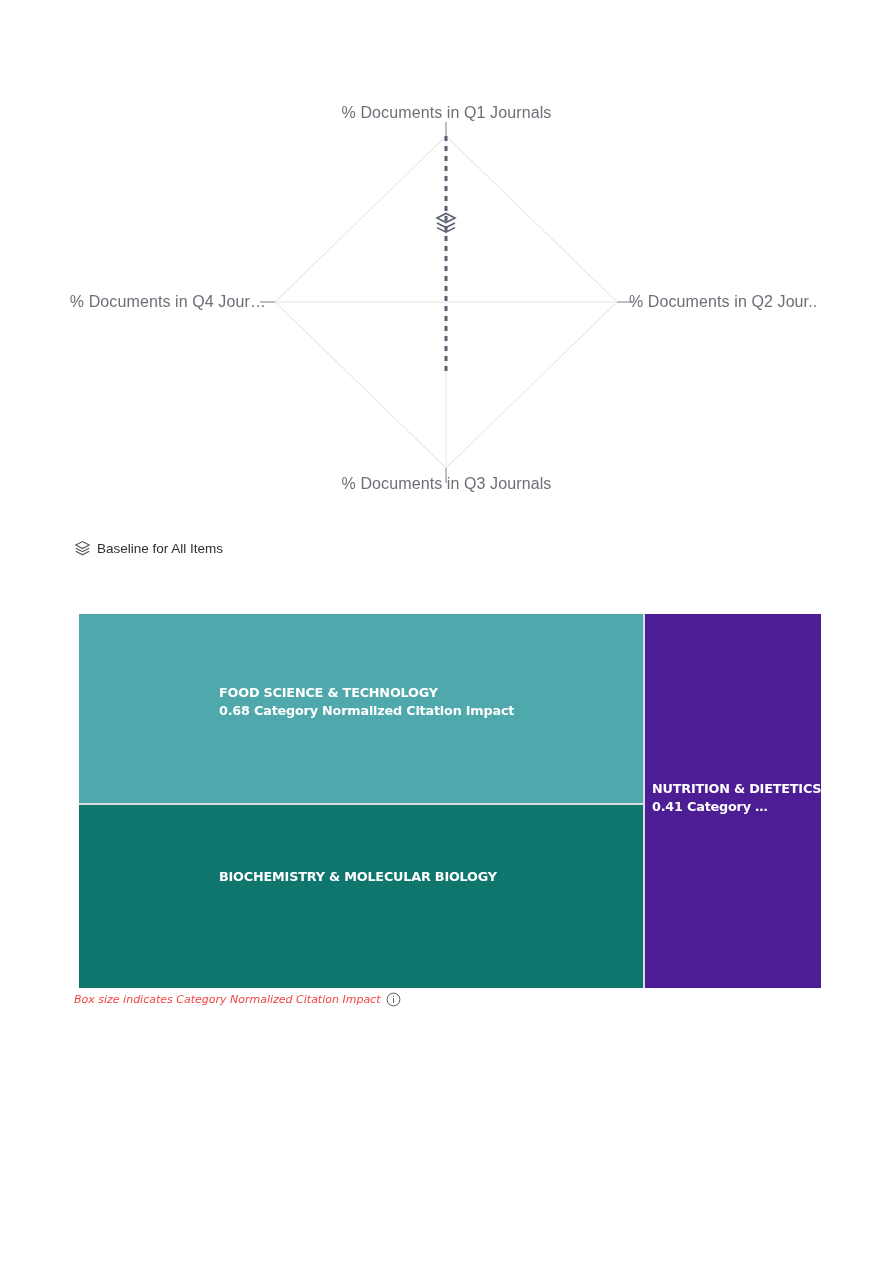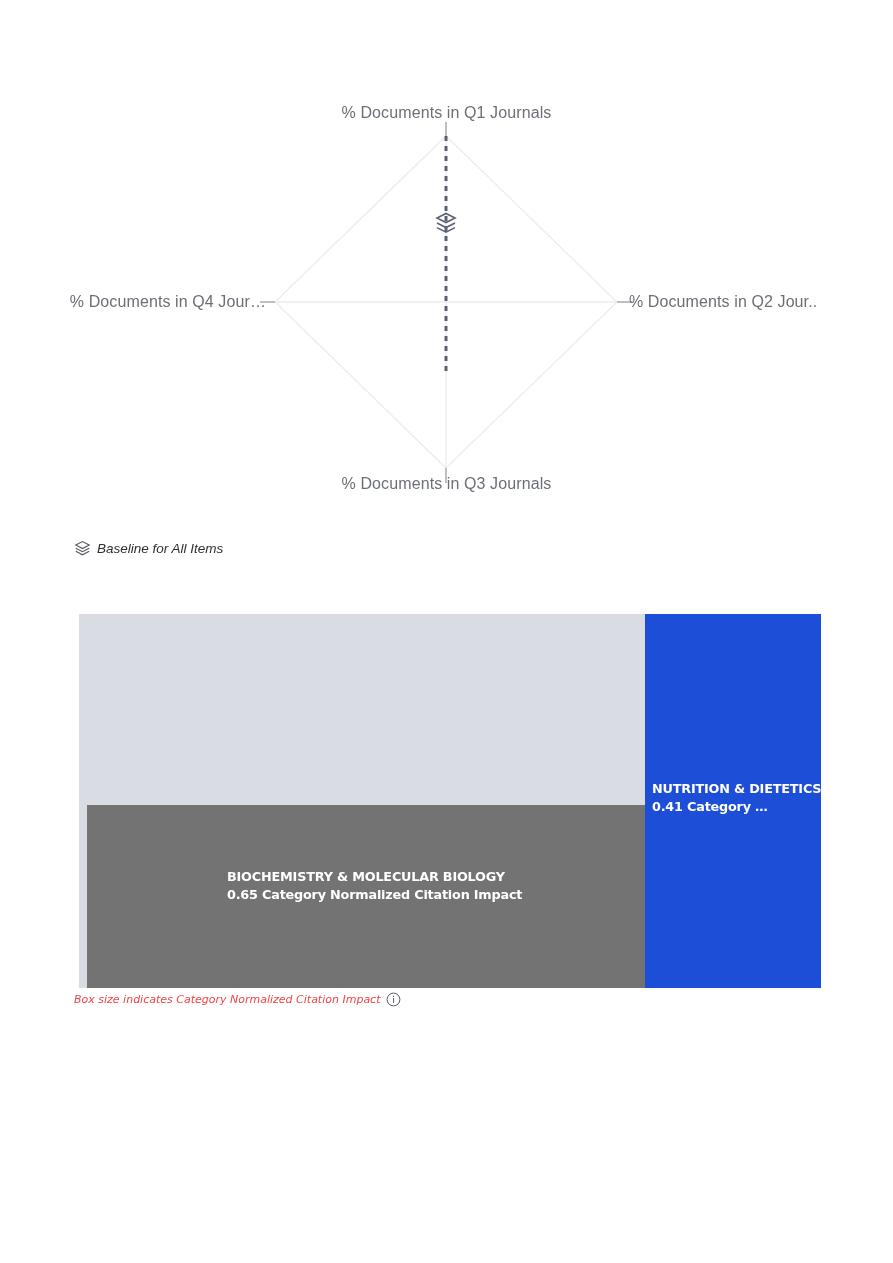"Baseline for All Items" #radar-legend { font-style: italic -> none }
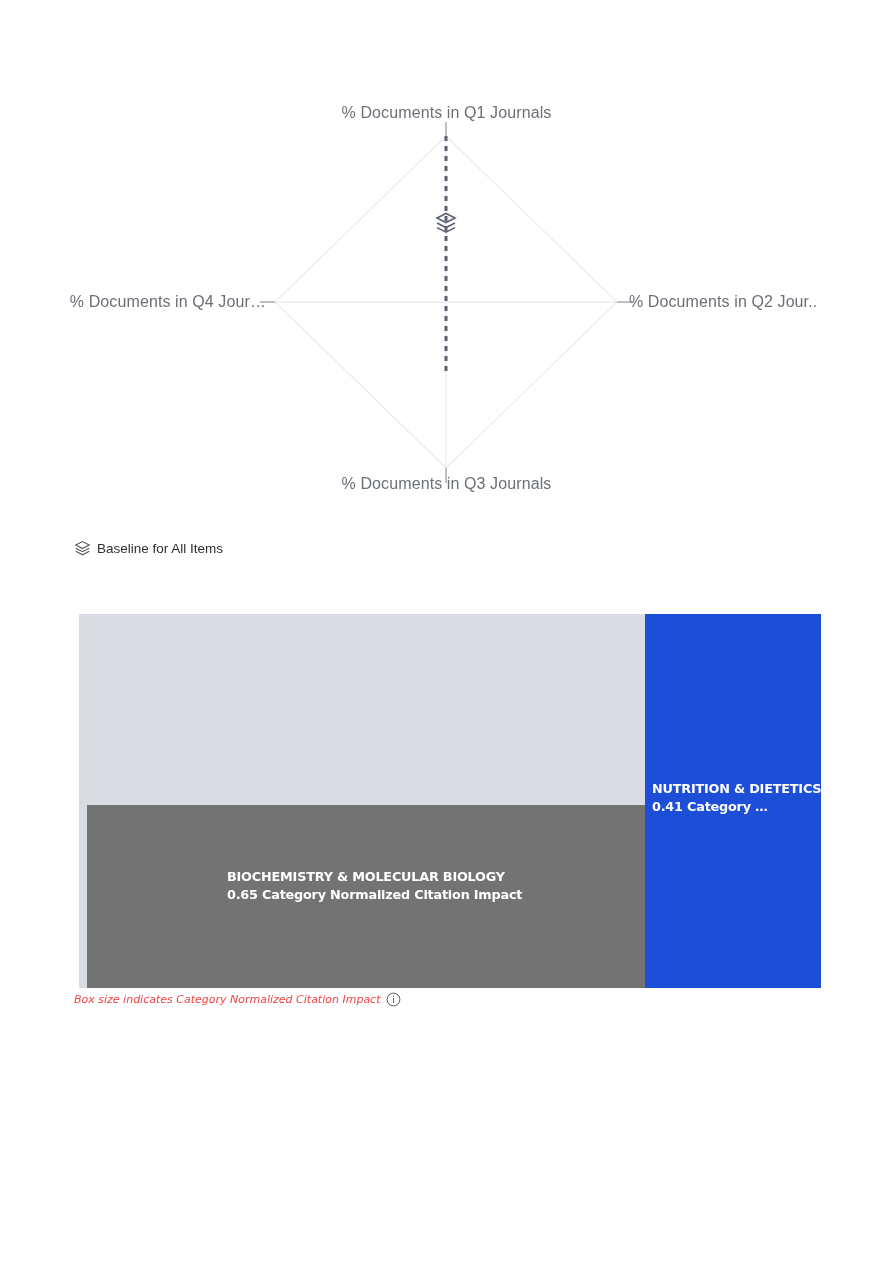"FOOD SCIENCE & TECHNOLOGY" div.tm-tile { html: none -> <div> <div> <div>FOOD SCIENCE &amp; TECHNOLOGY</div> <div>0.68 Category Normalized Citation Impact</div> </div> </div> }
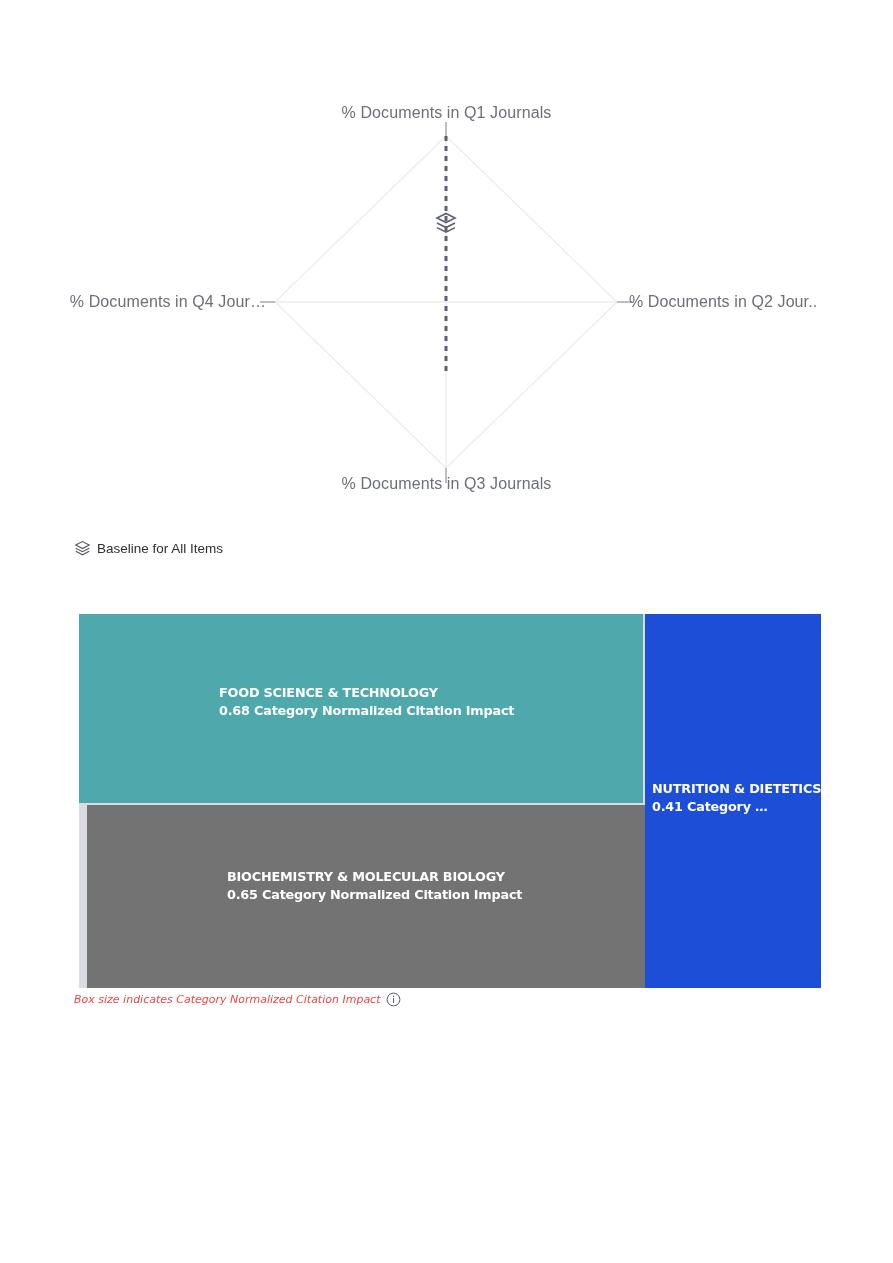"NUTRITION & DIETETICS" #tile-nutrition { background: #1d4ed8 -> #4c1d95 }
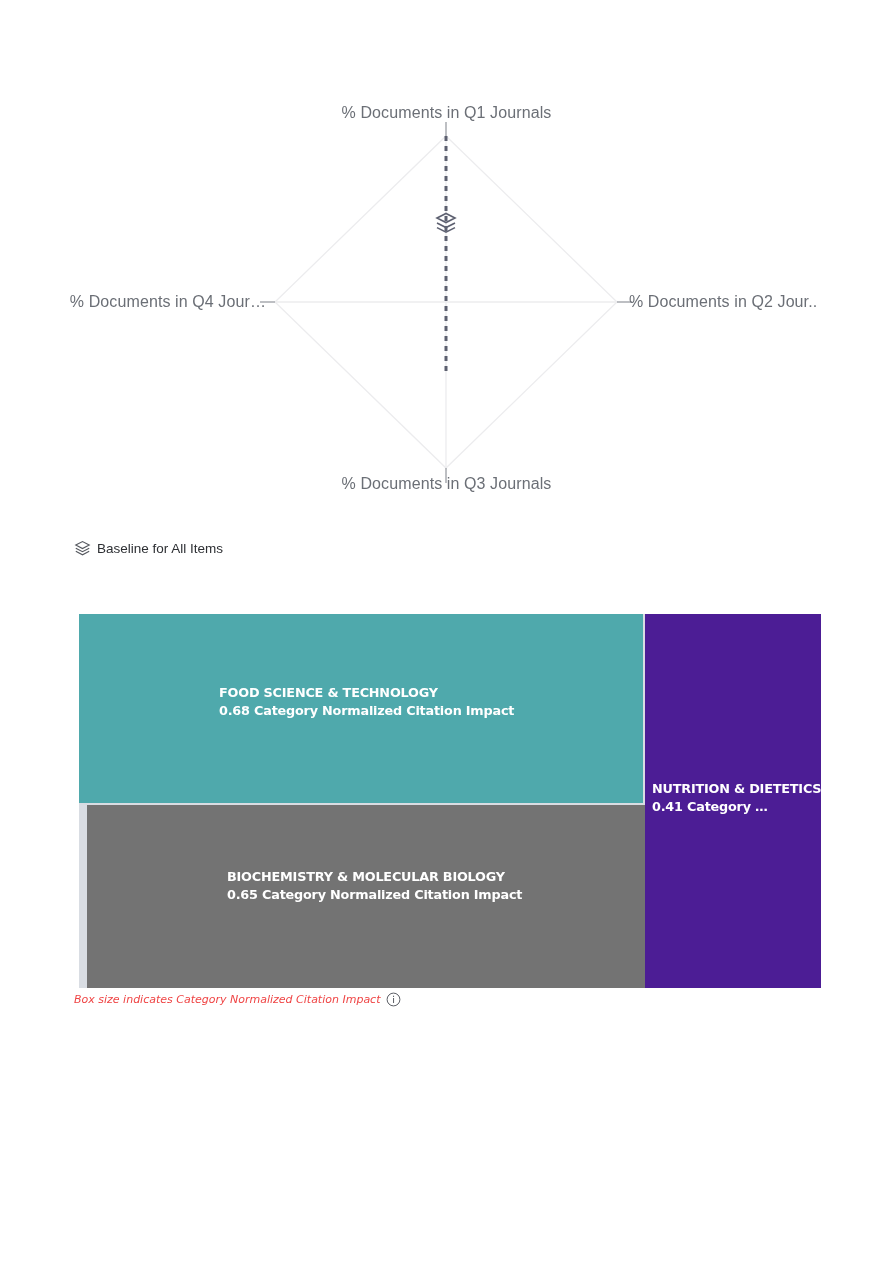"BIOCHEMISTRY & MOLECULAR BIOLOGY" #tile-biochem { background: #737373 -> #0f766e; left: 8px -> 0px }
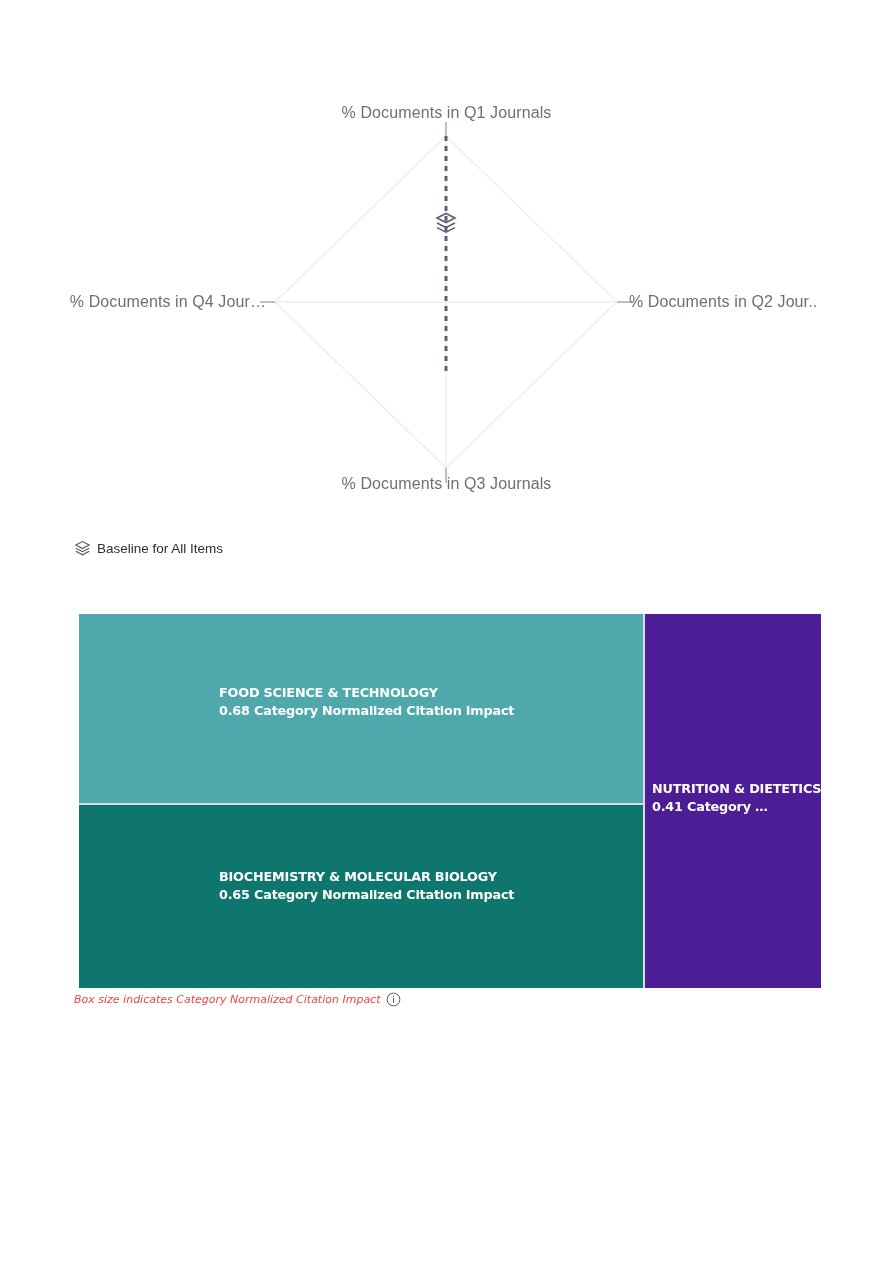"0.65 Category Normalized Citation Impact" div.tm-value { html: <div>0.65 Category Normalized Citation Impact</div> -> none }
